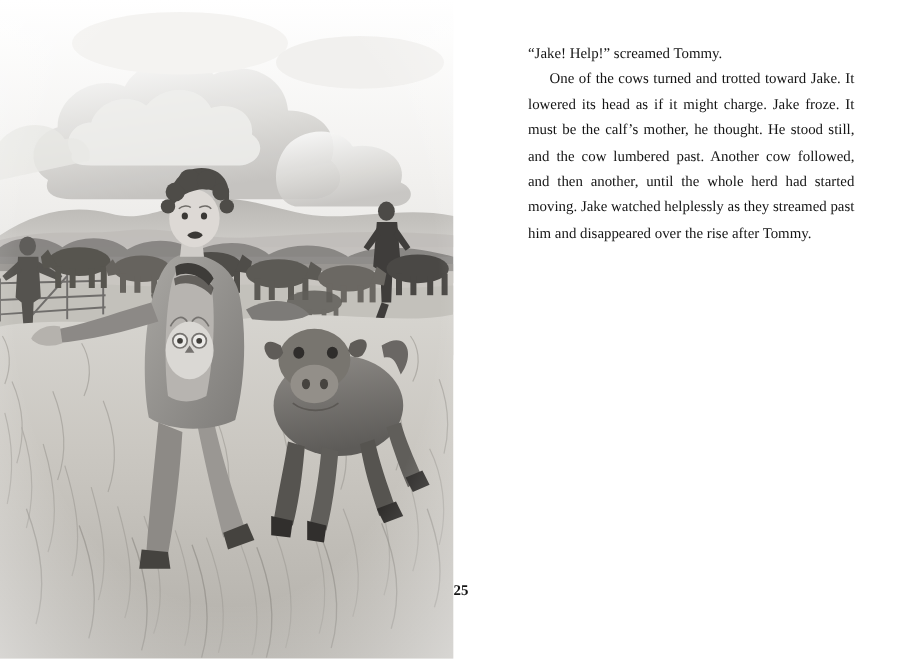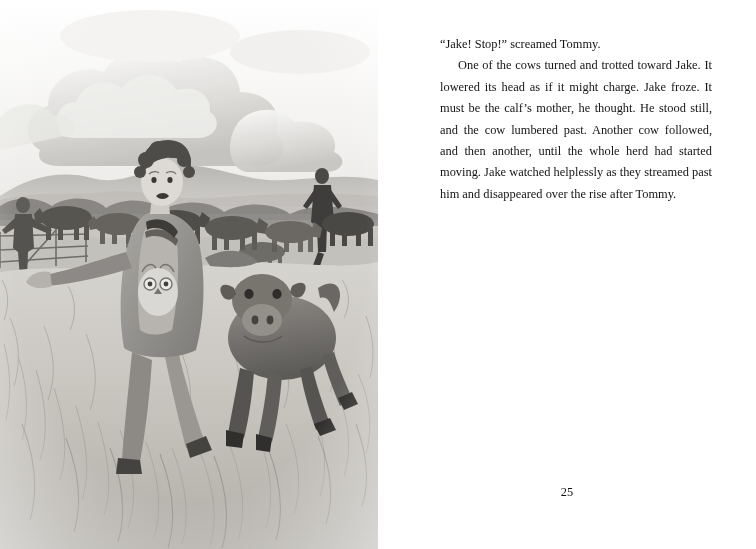"“Jake! Stop!” screamed Tommy." p.noindent { text: Stop -> Help }
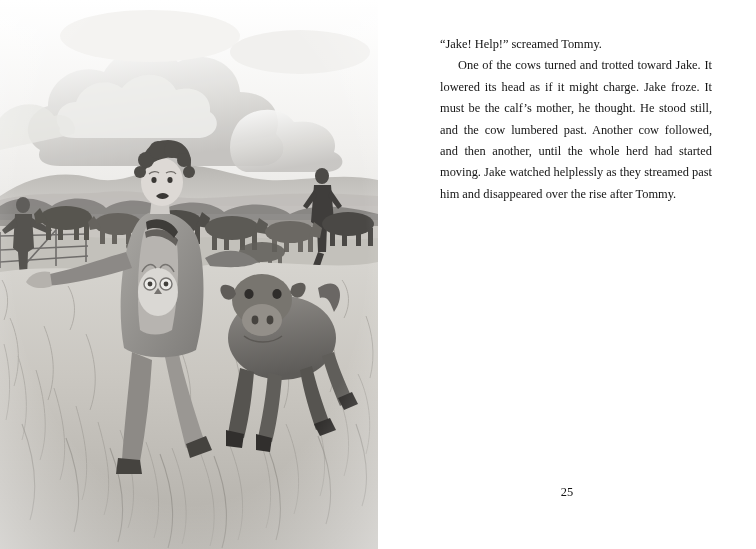"25" .page-number { font-weight: none -> bold; text-align: center -> none }
